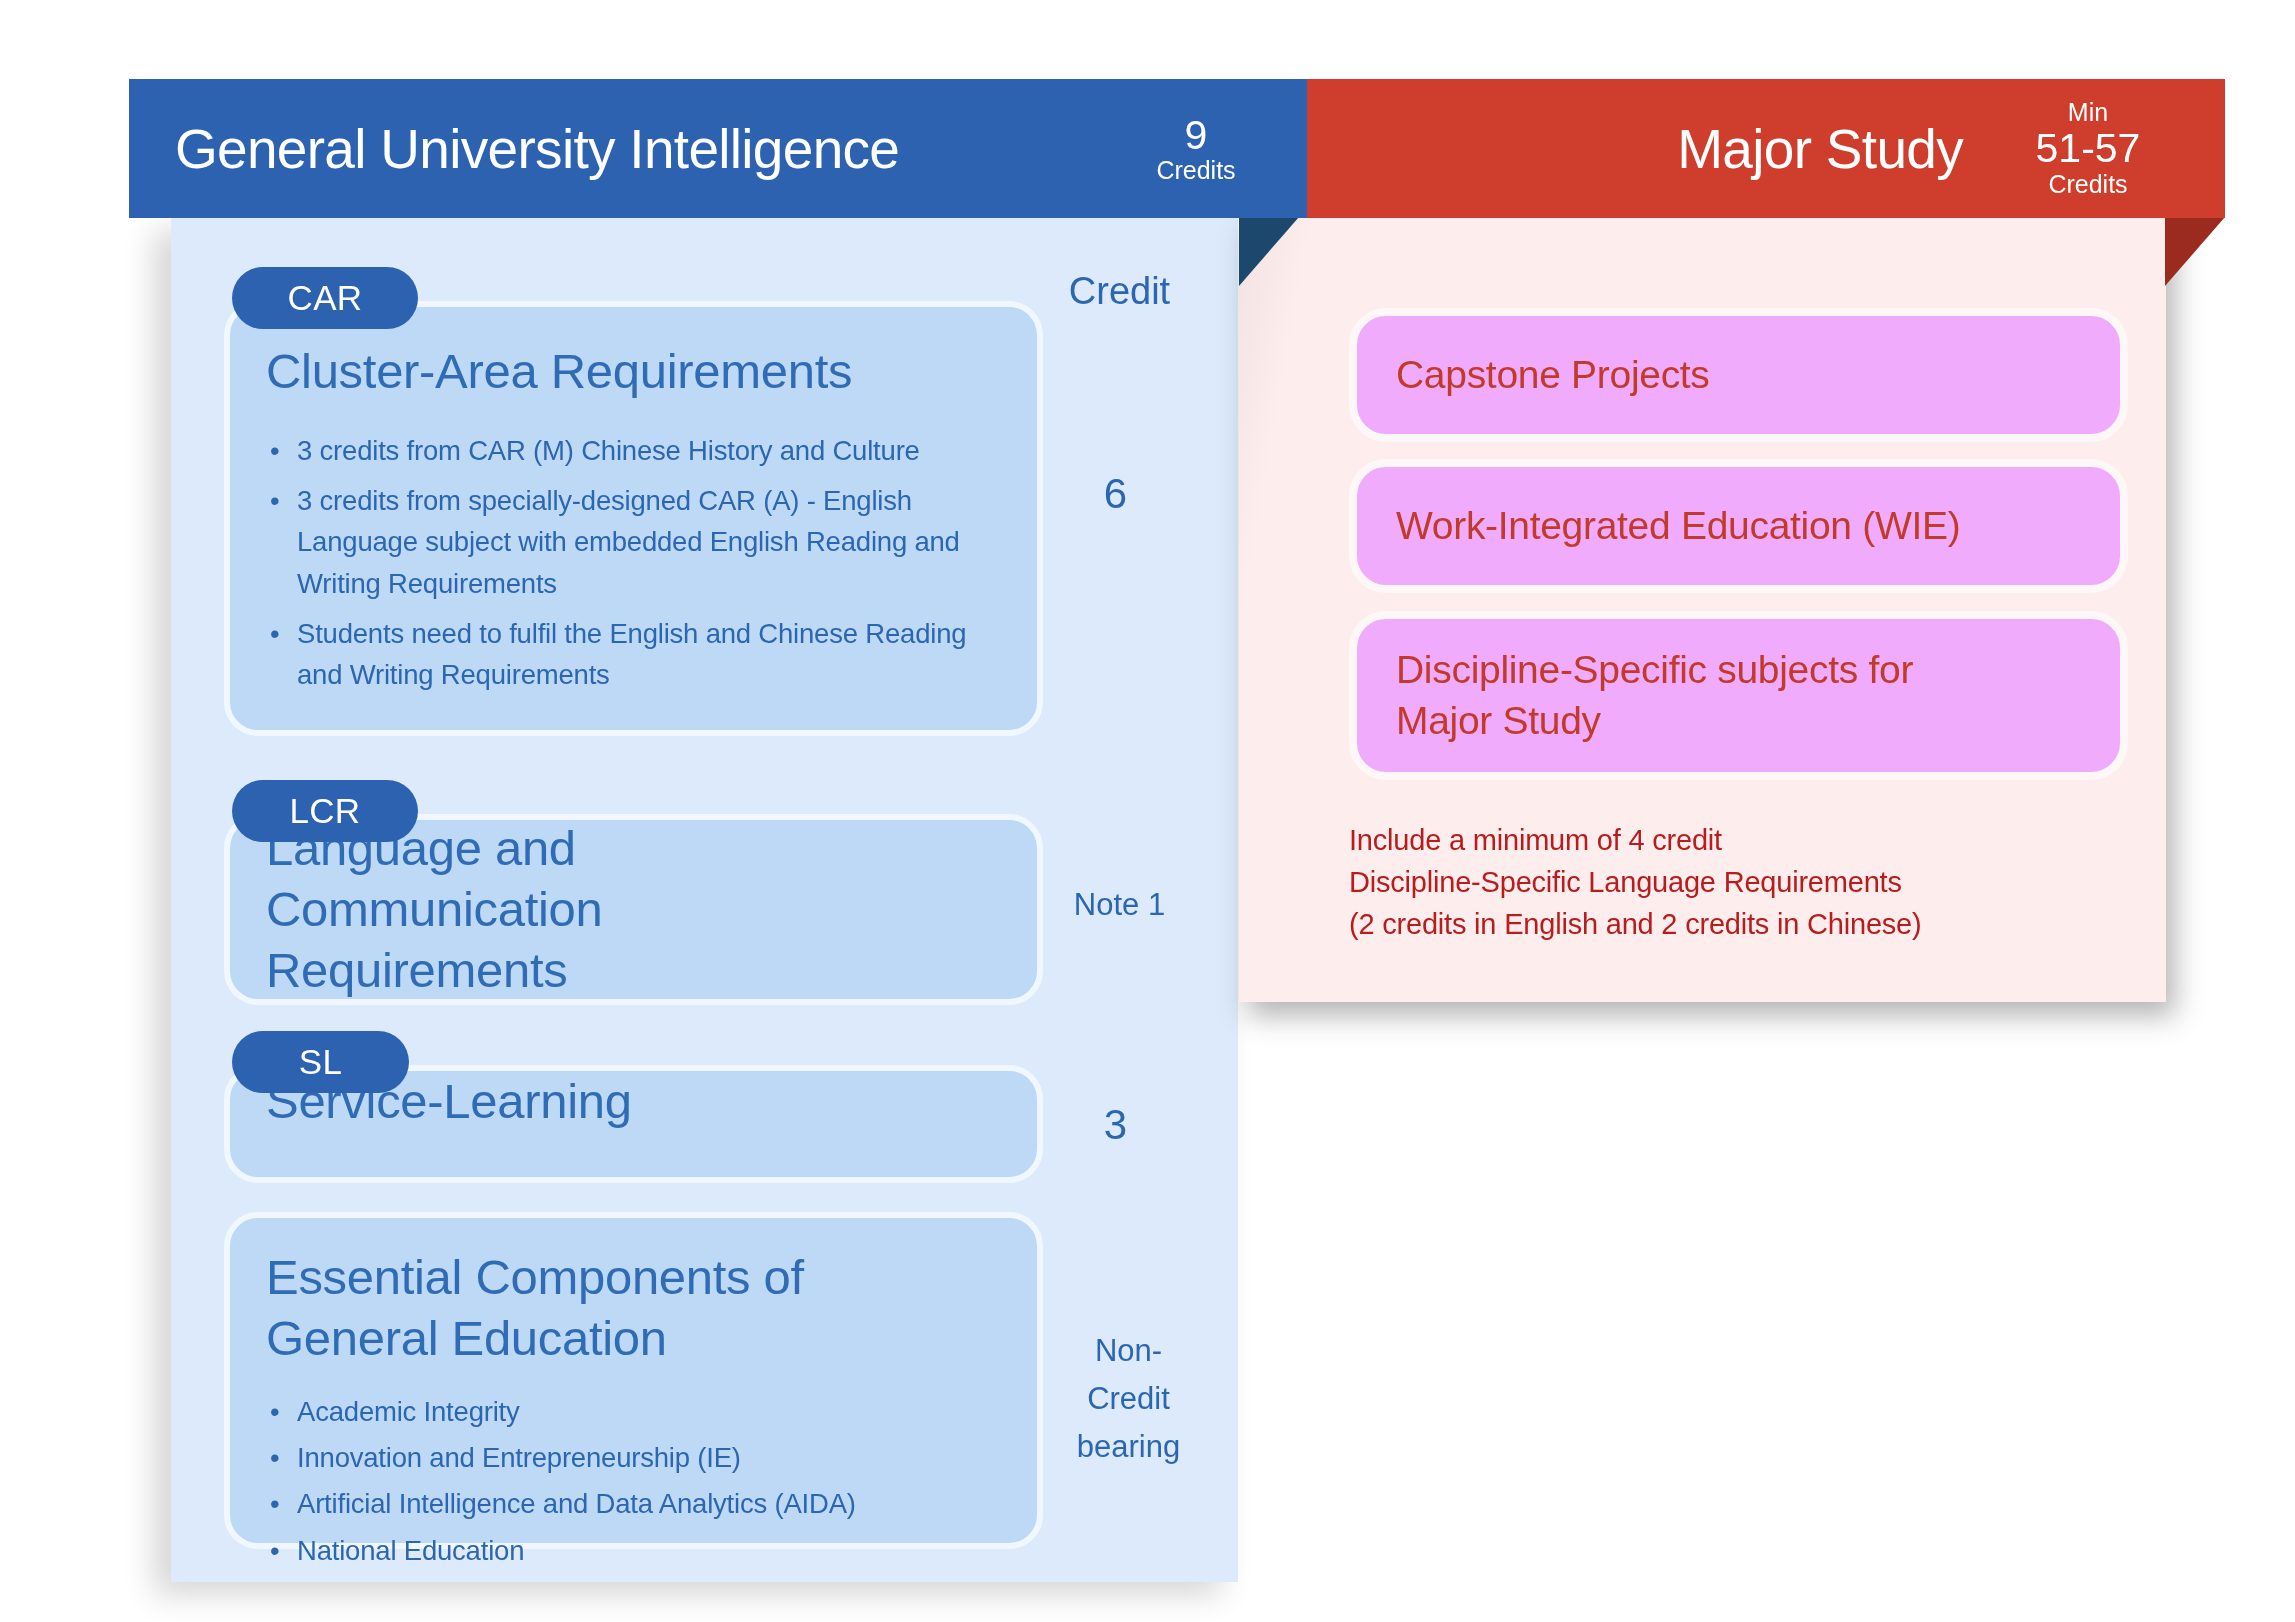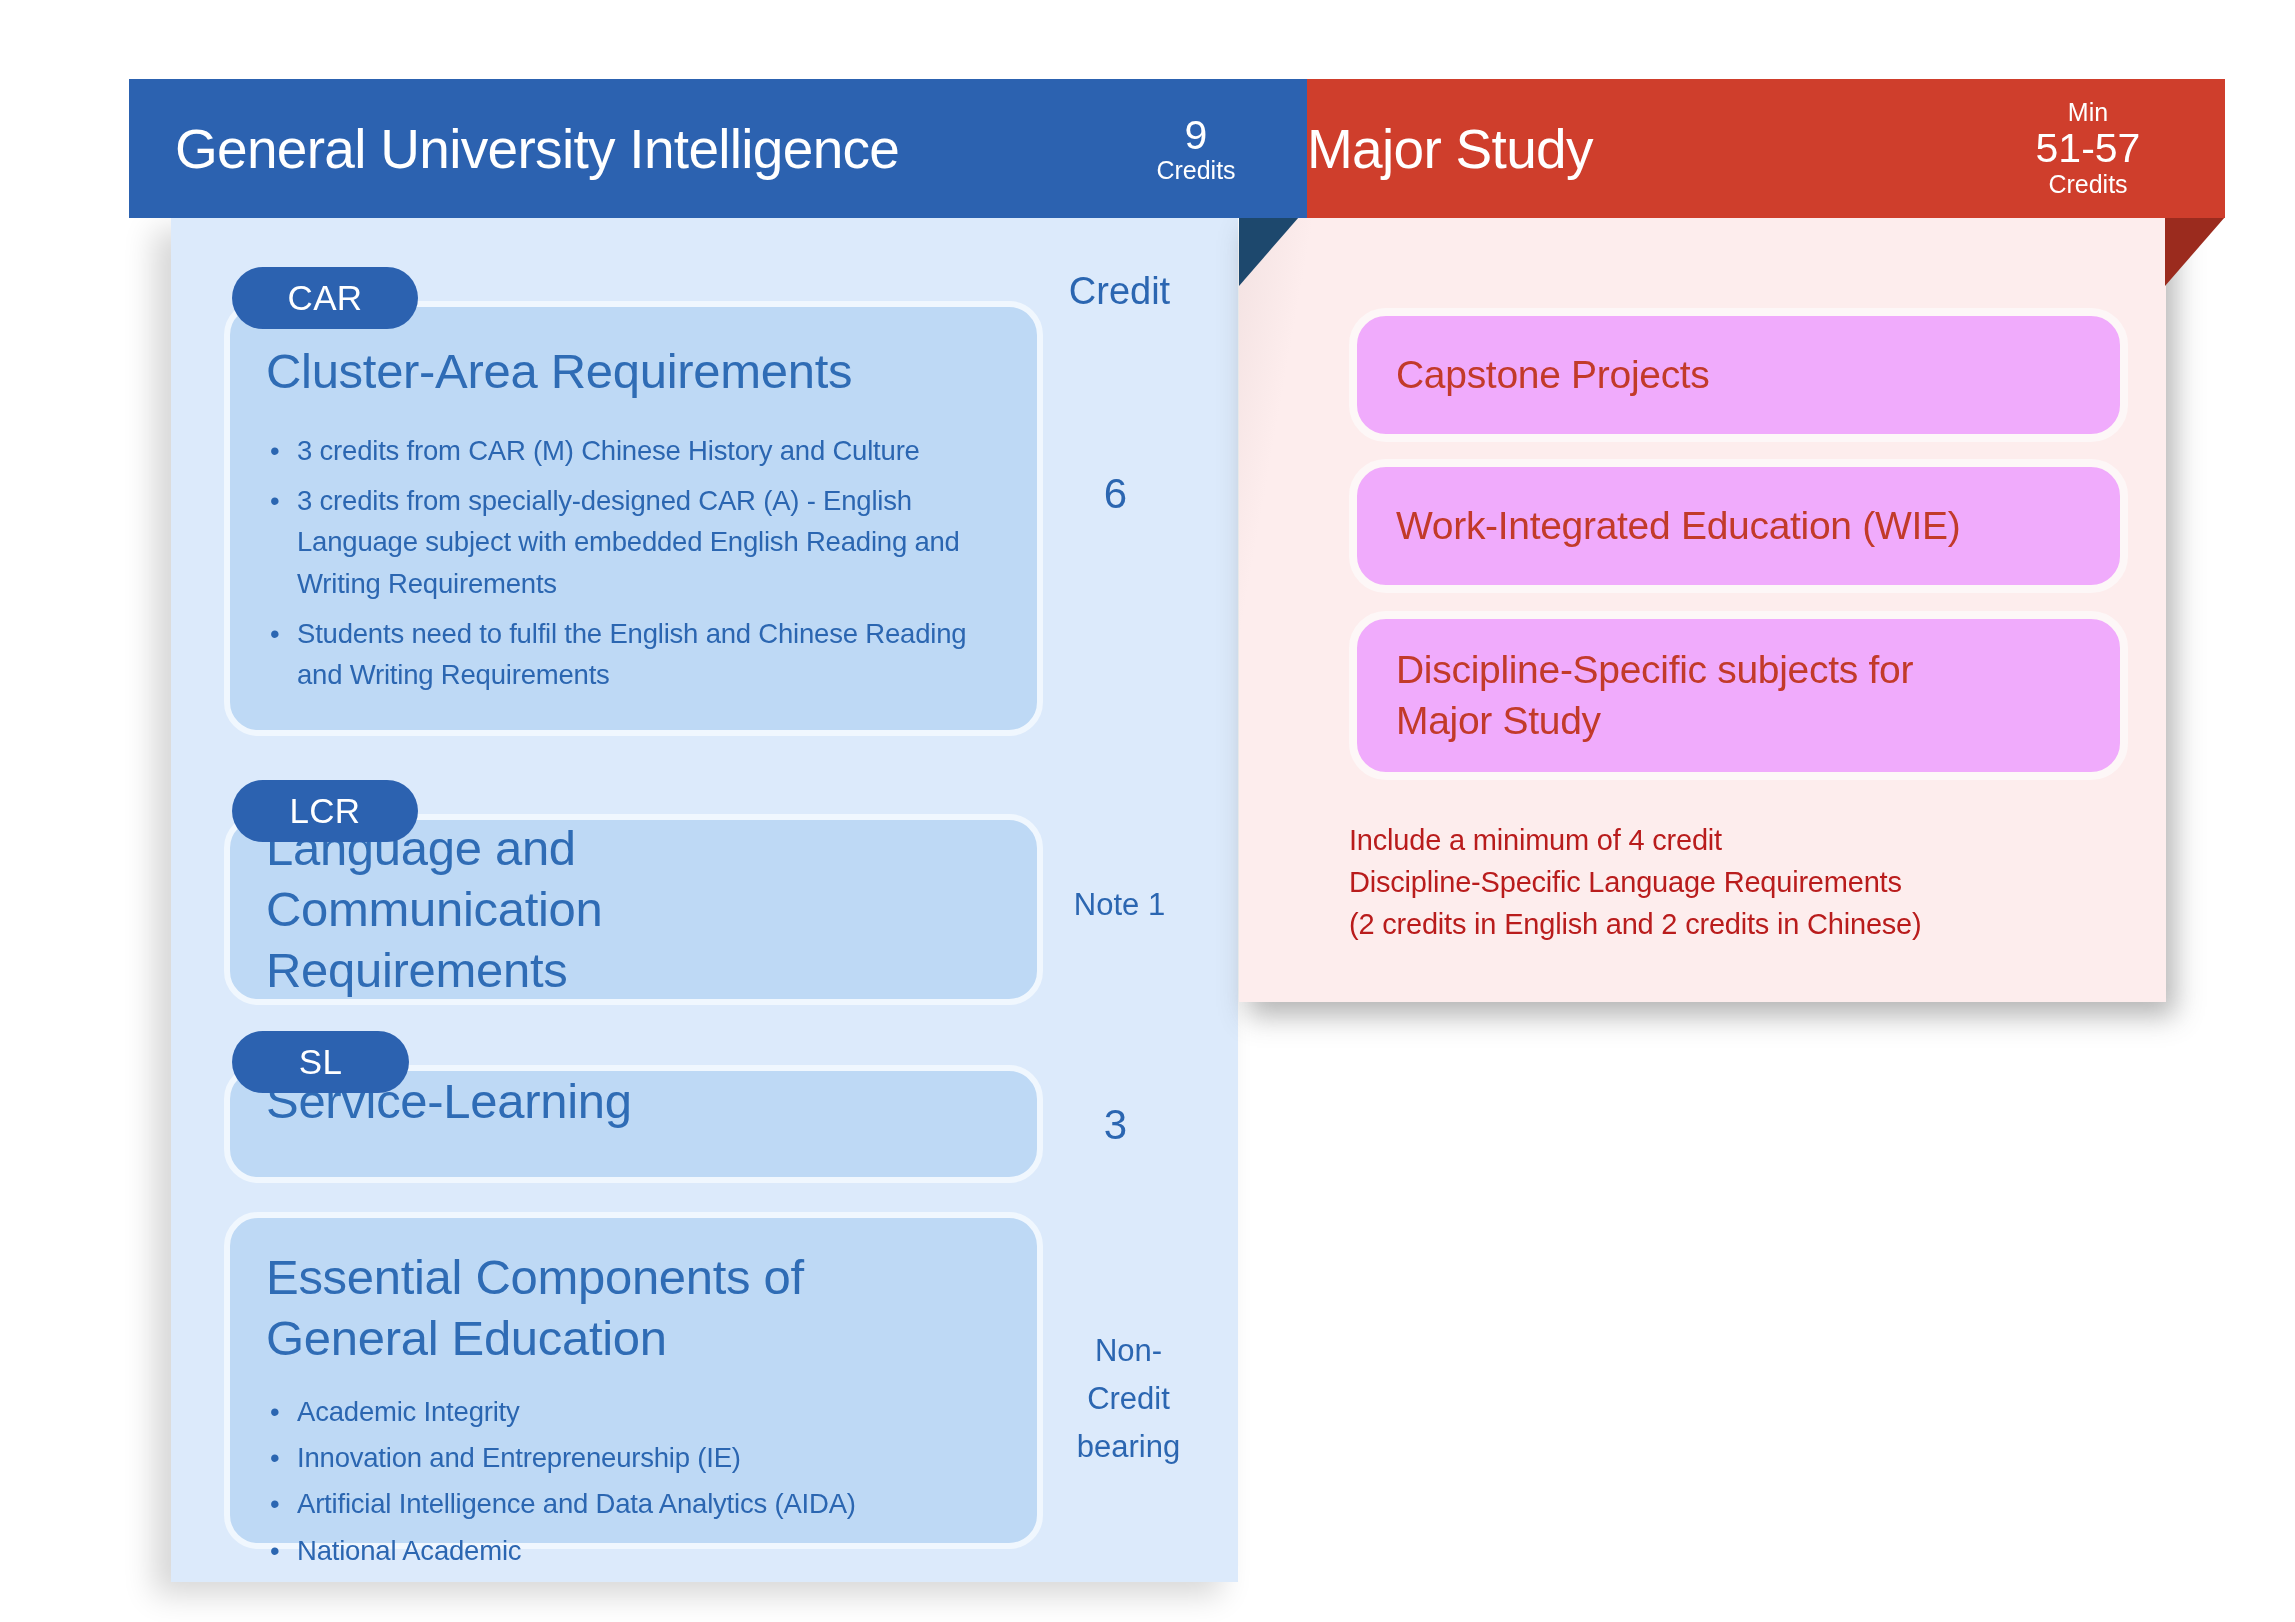"Major Study" .banner-red .banner-title { text-align: left -> right }
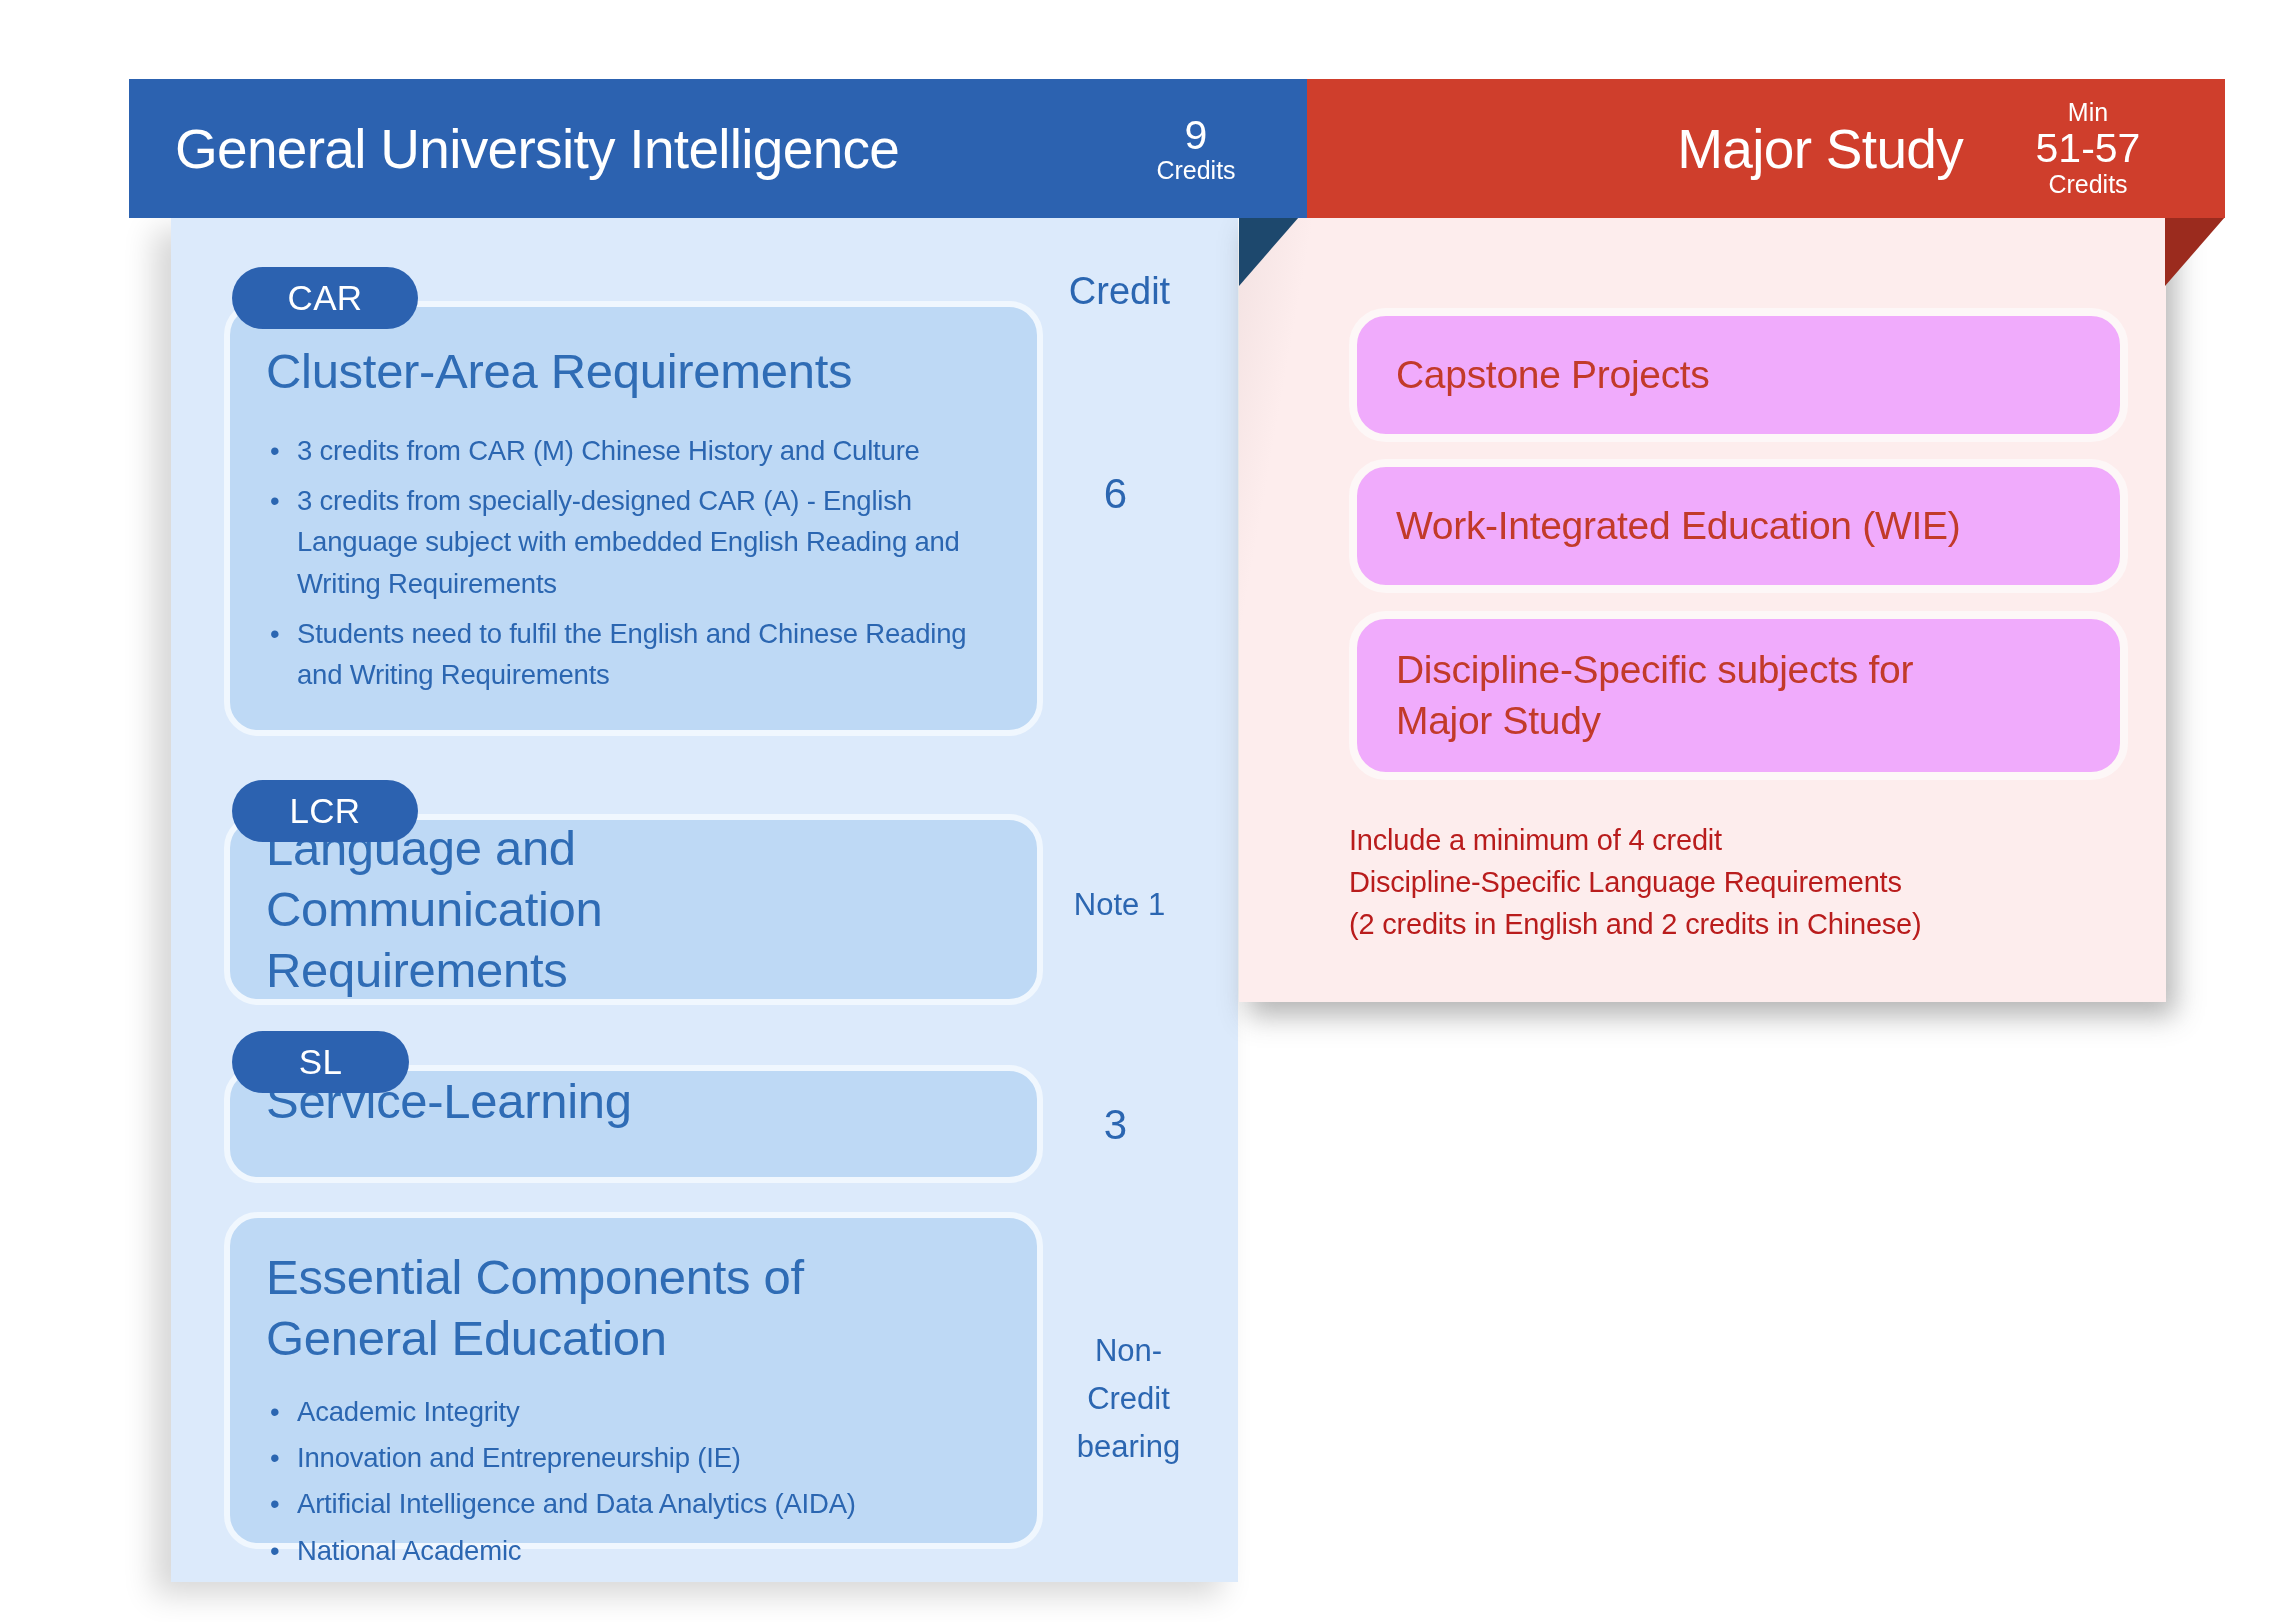"National Academic" li { text: Academic -> Education }
